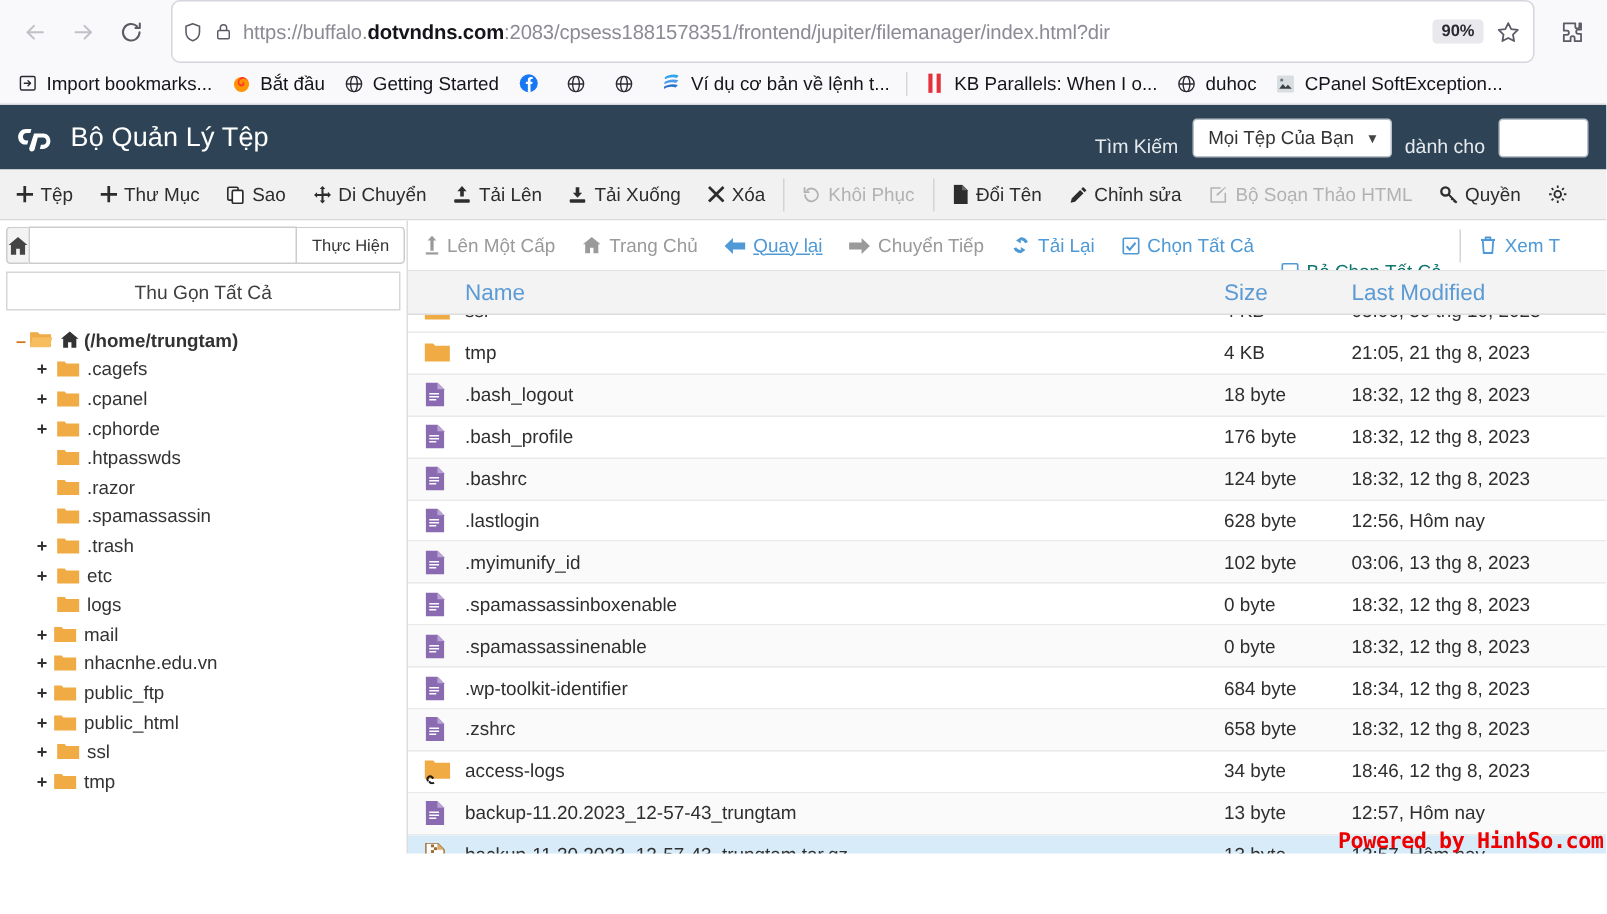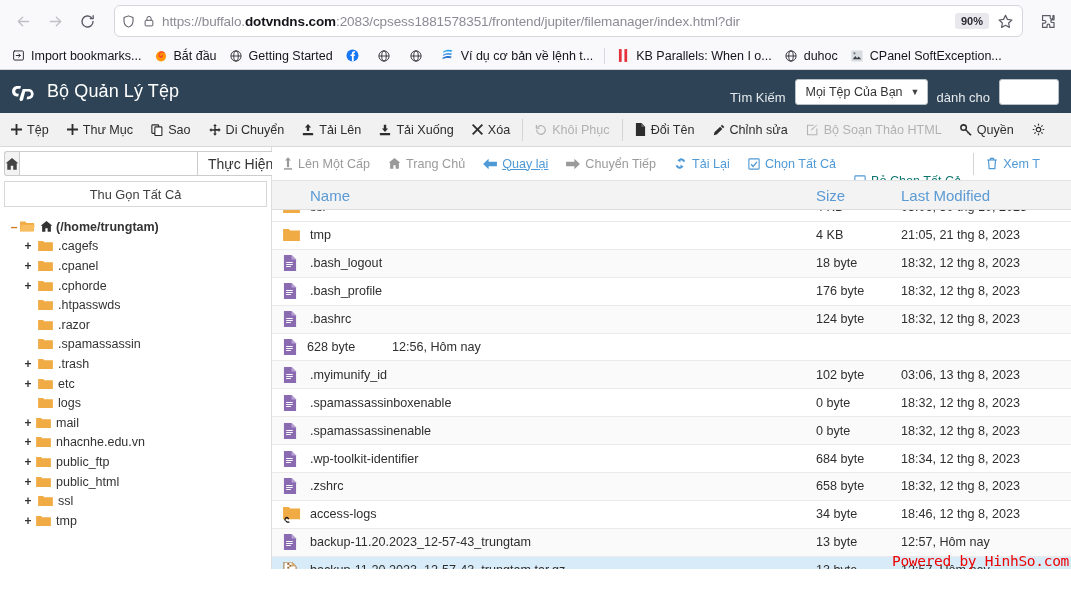"https://buffalo.dotvndns.com:2083/cpsess" .urlbar { height: 32px -> 42px }
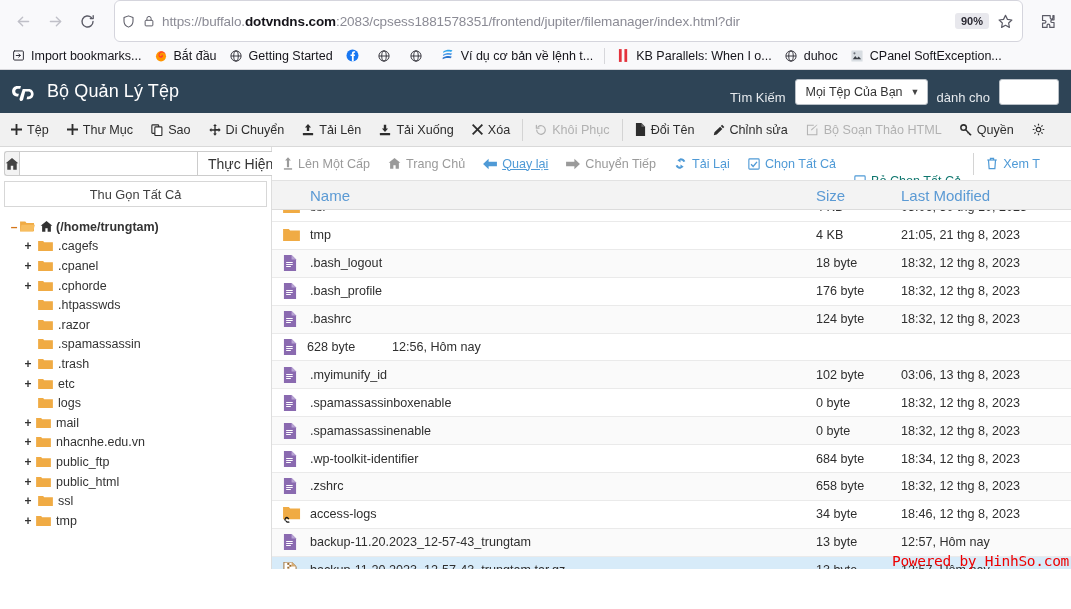"Thực Hiện" .go-btn { font-size: 14px -> 11px }
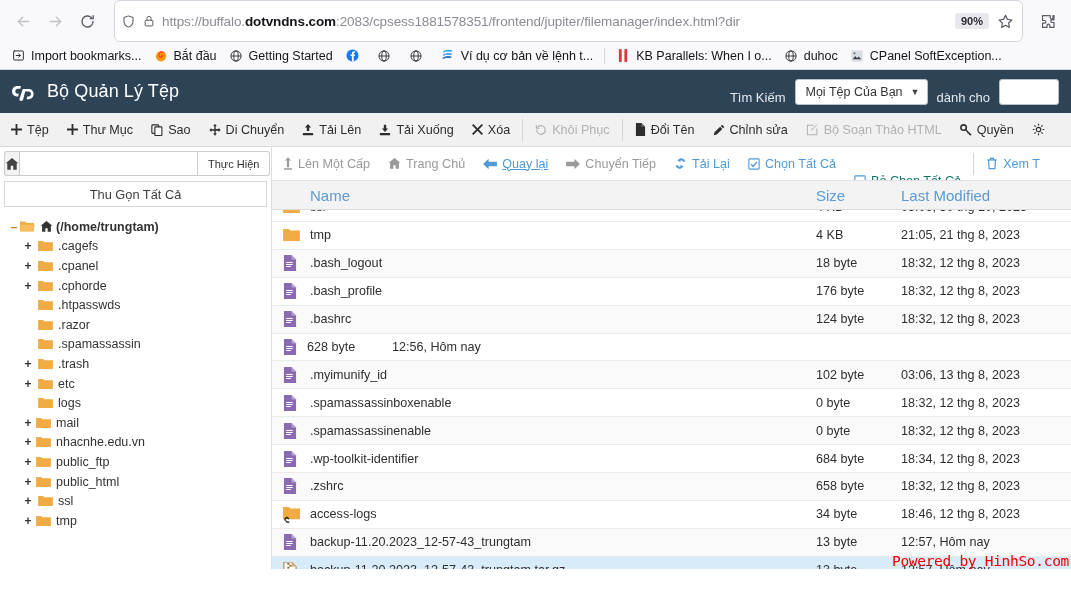".lastlogin" div.col-name { html: none -> <div>.lastlogin</div> }
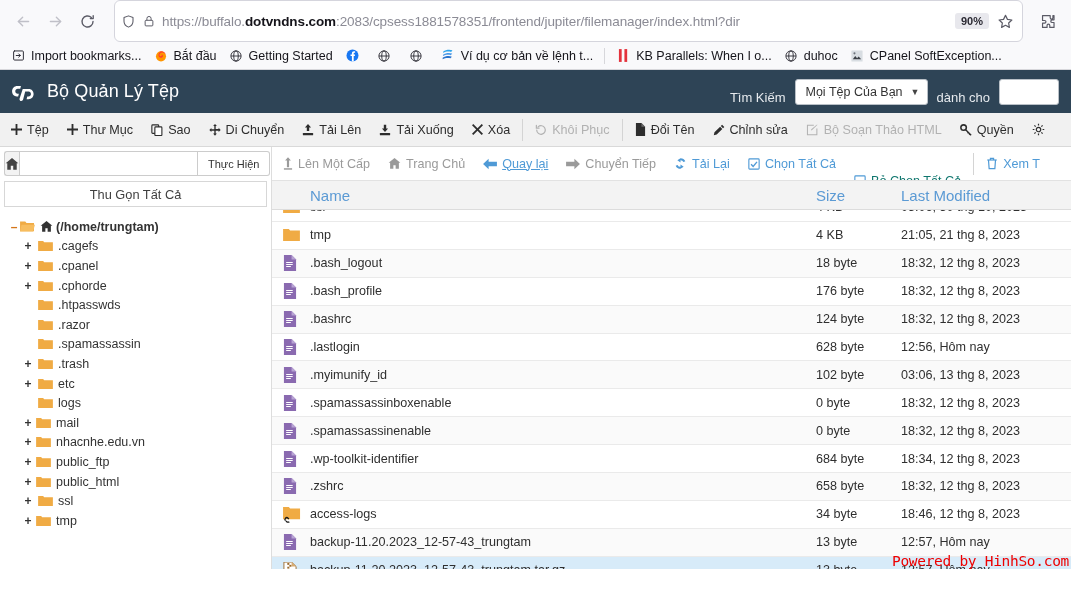"Powered by HinhSo.com" .watermark { font-weight: normal -> bold }
